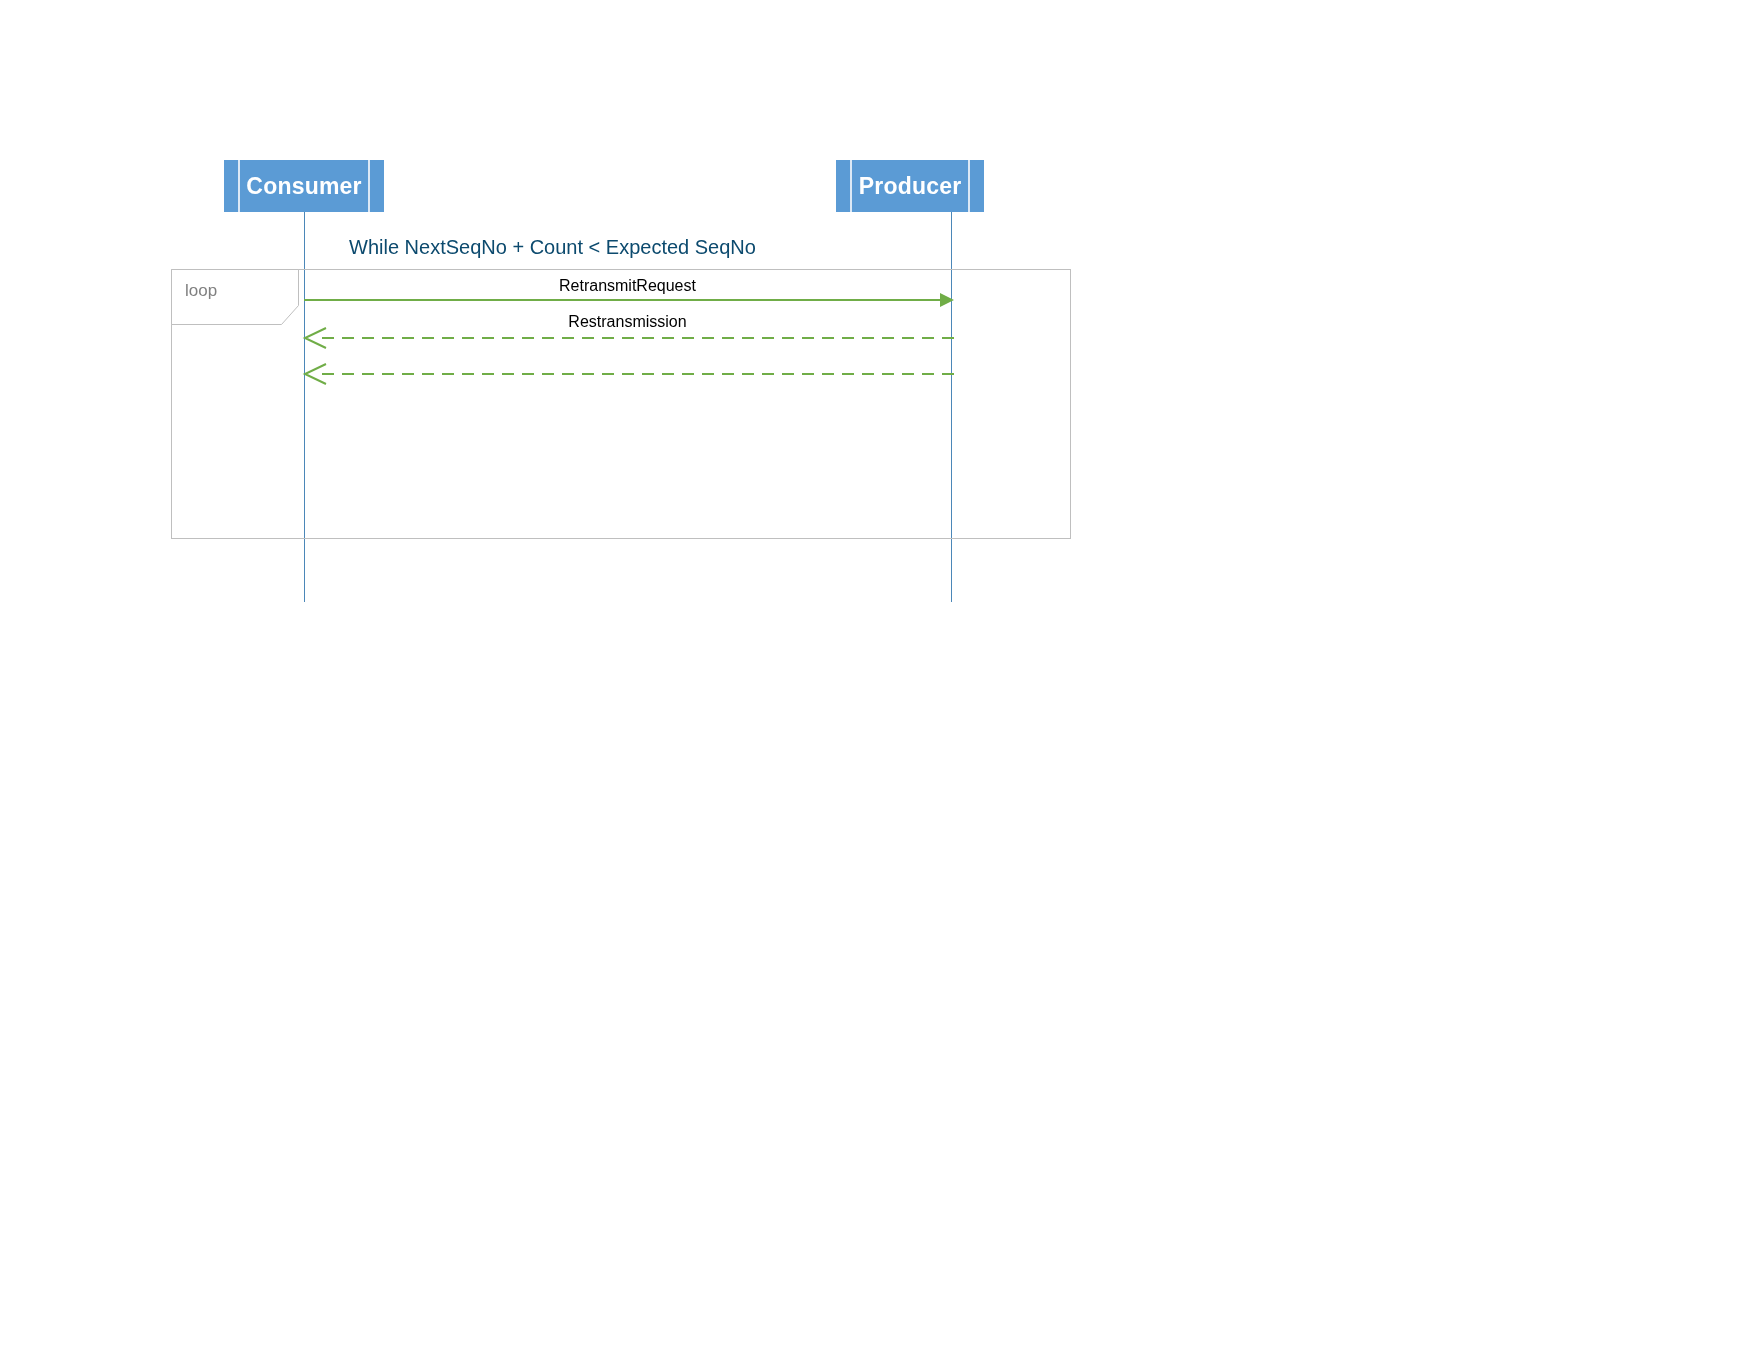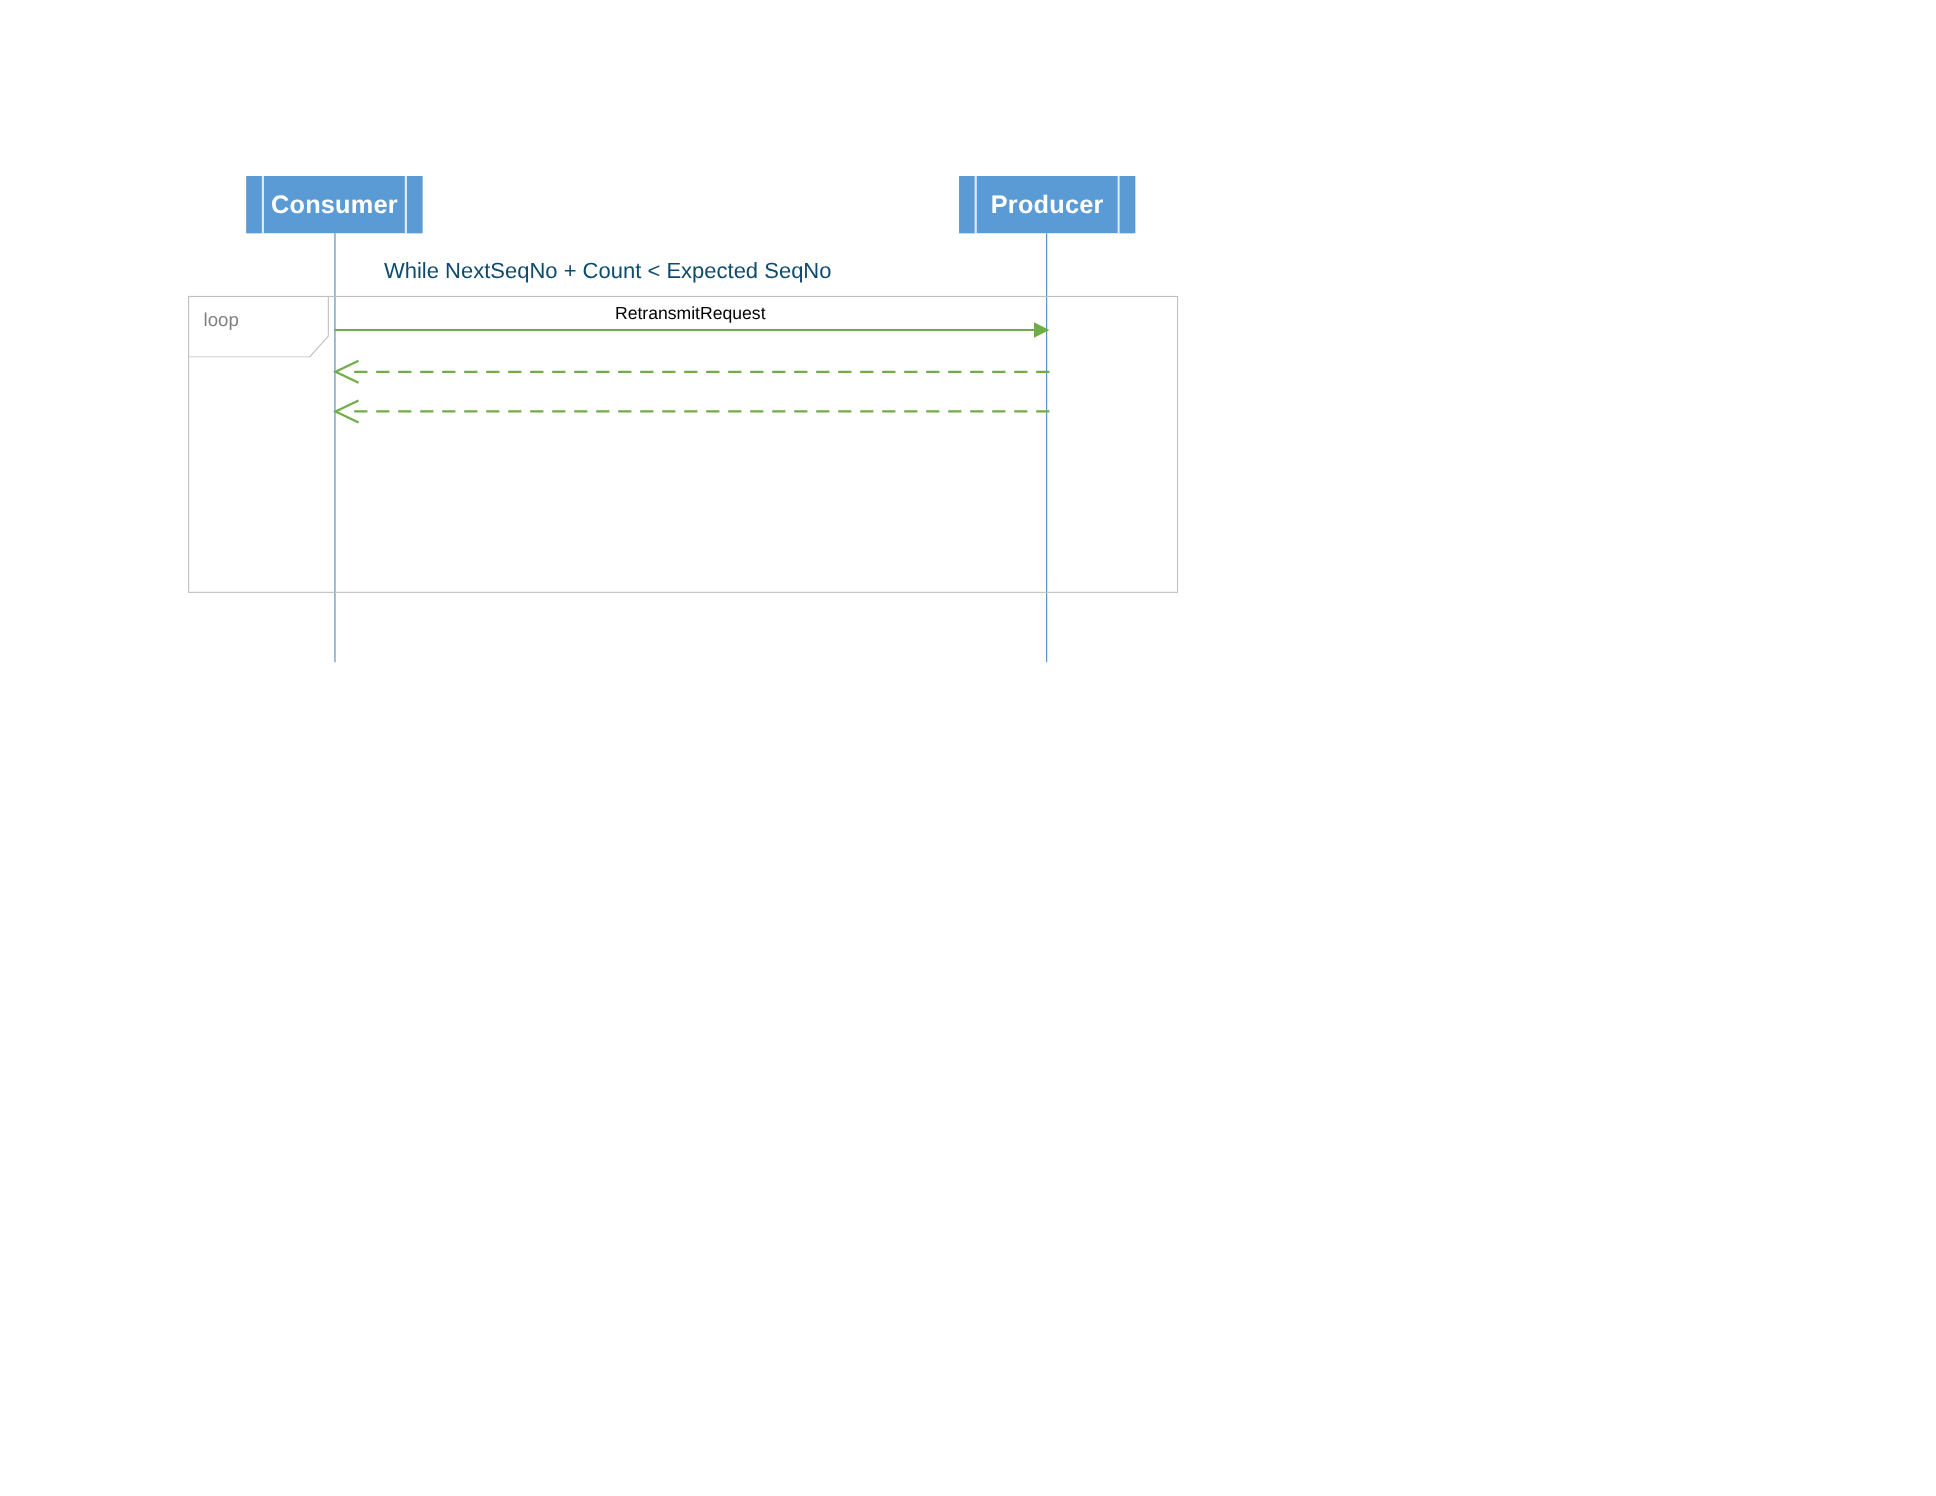"Producer" div.lifeline-header { left: 872px -> 836px; width: 160px -> 148px }
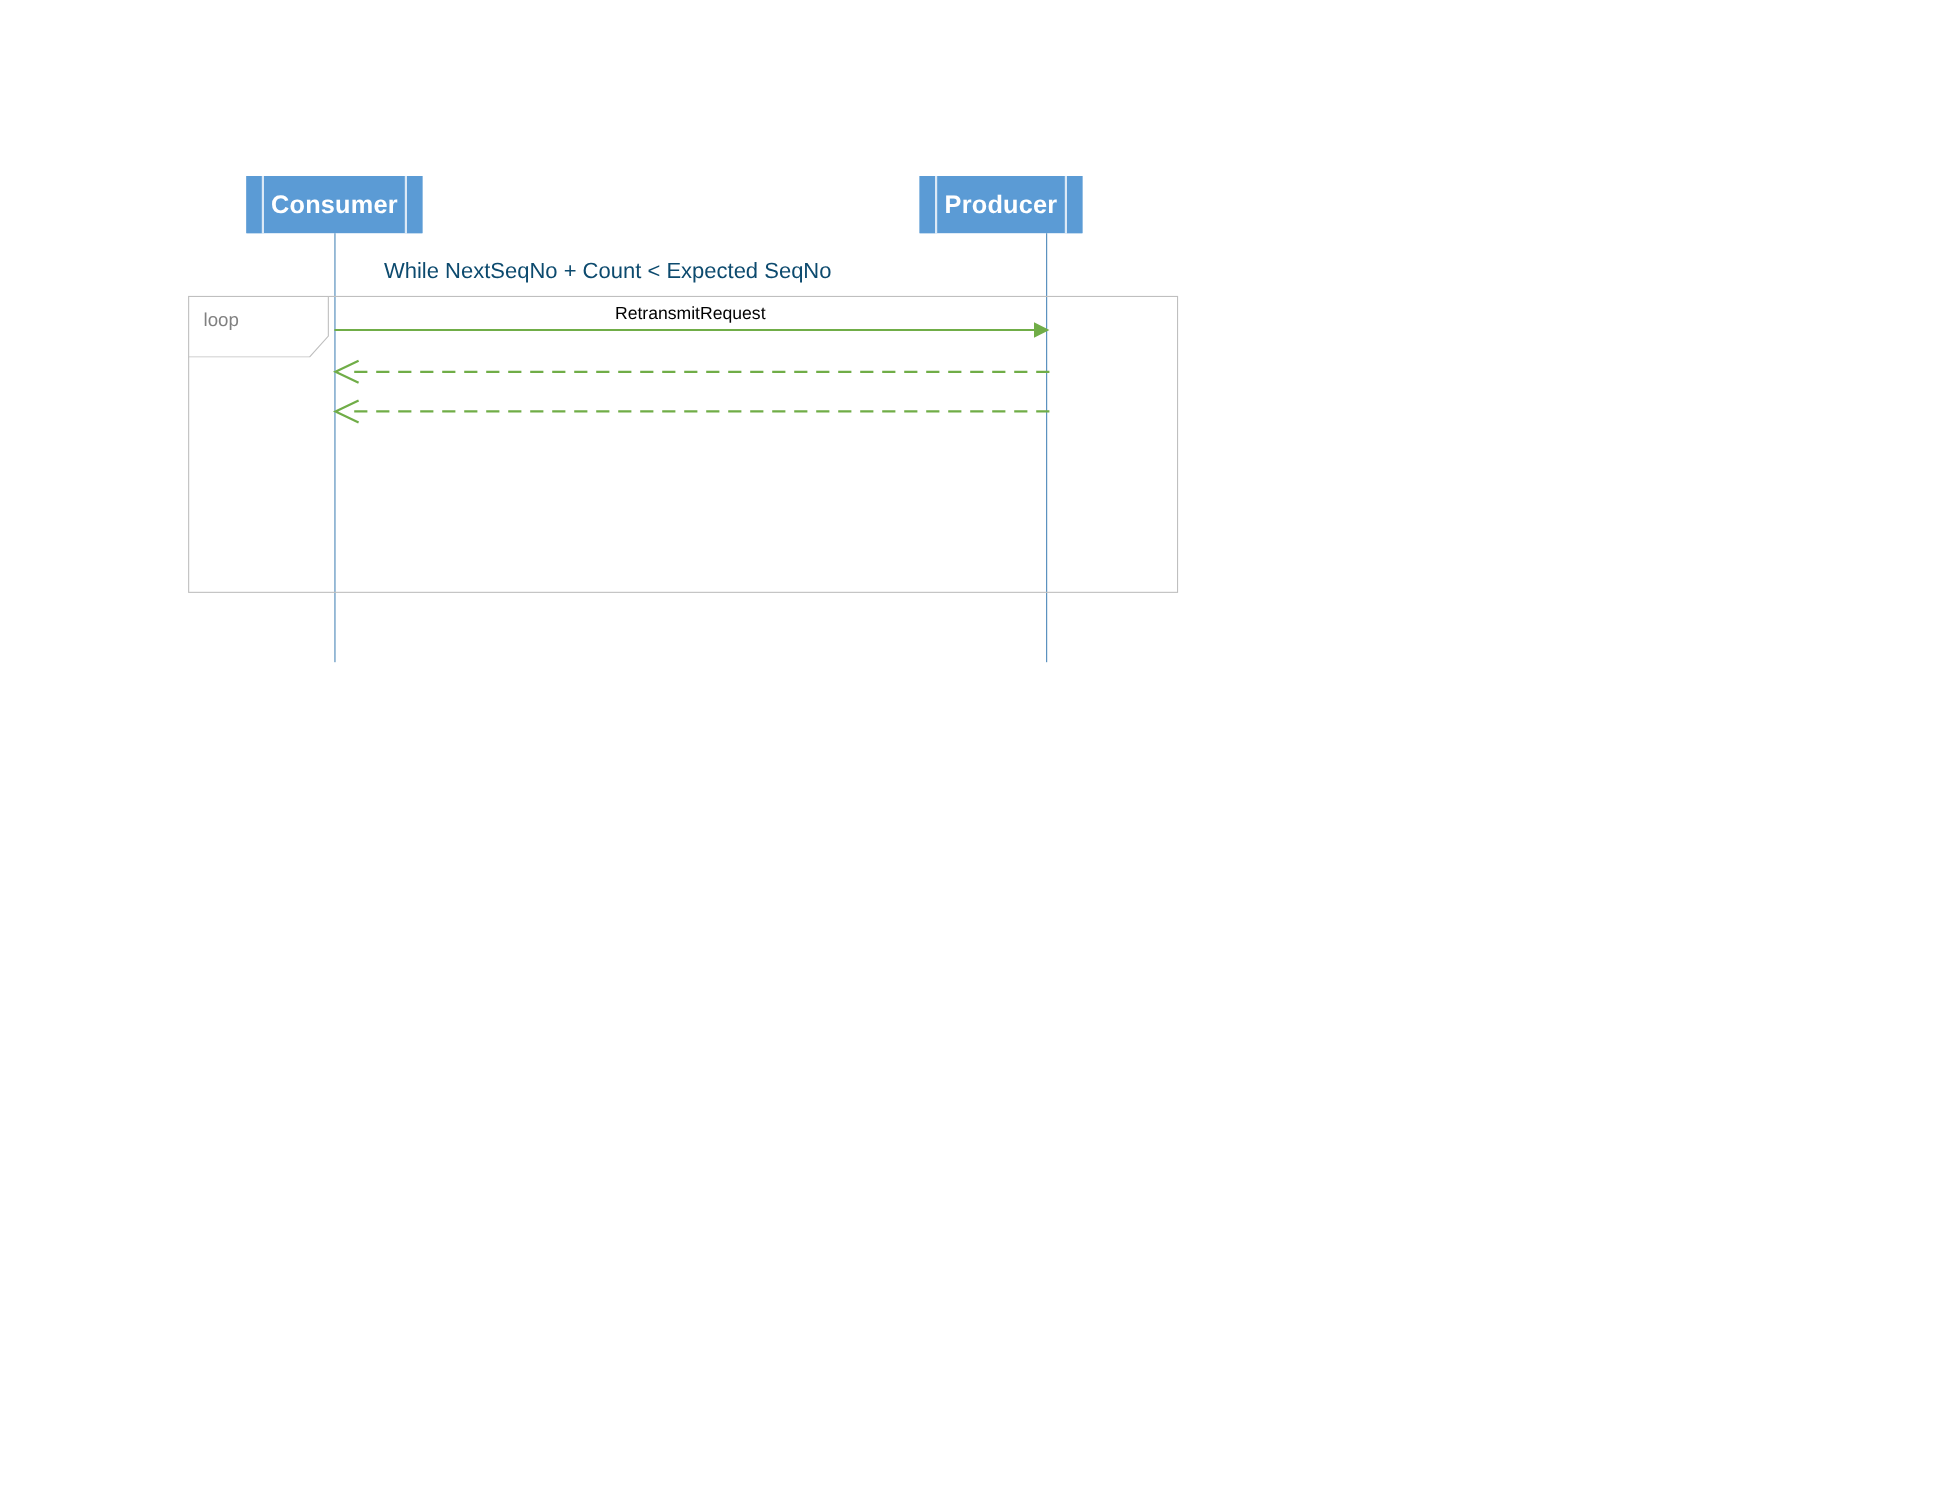"Restransmission" div.message-label { html: none -> <div>Restransmission</div> }
